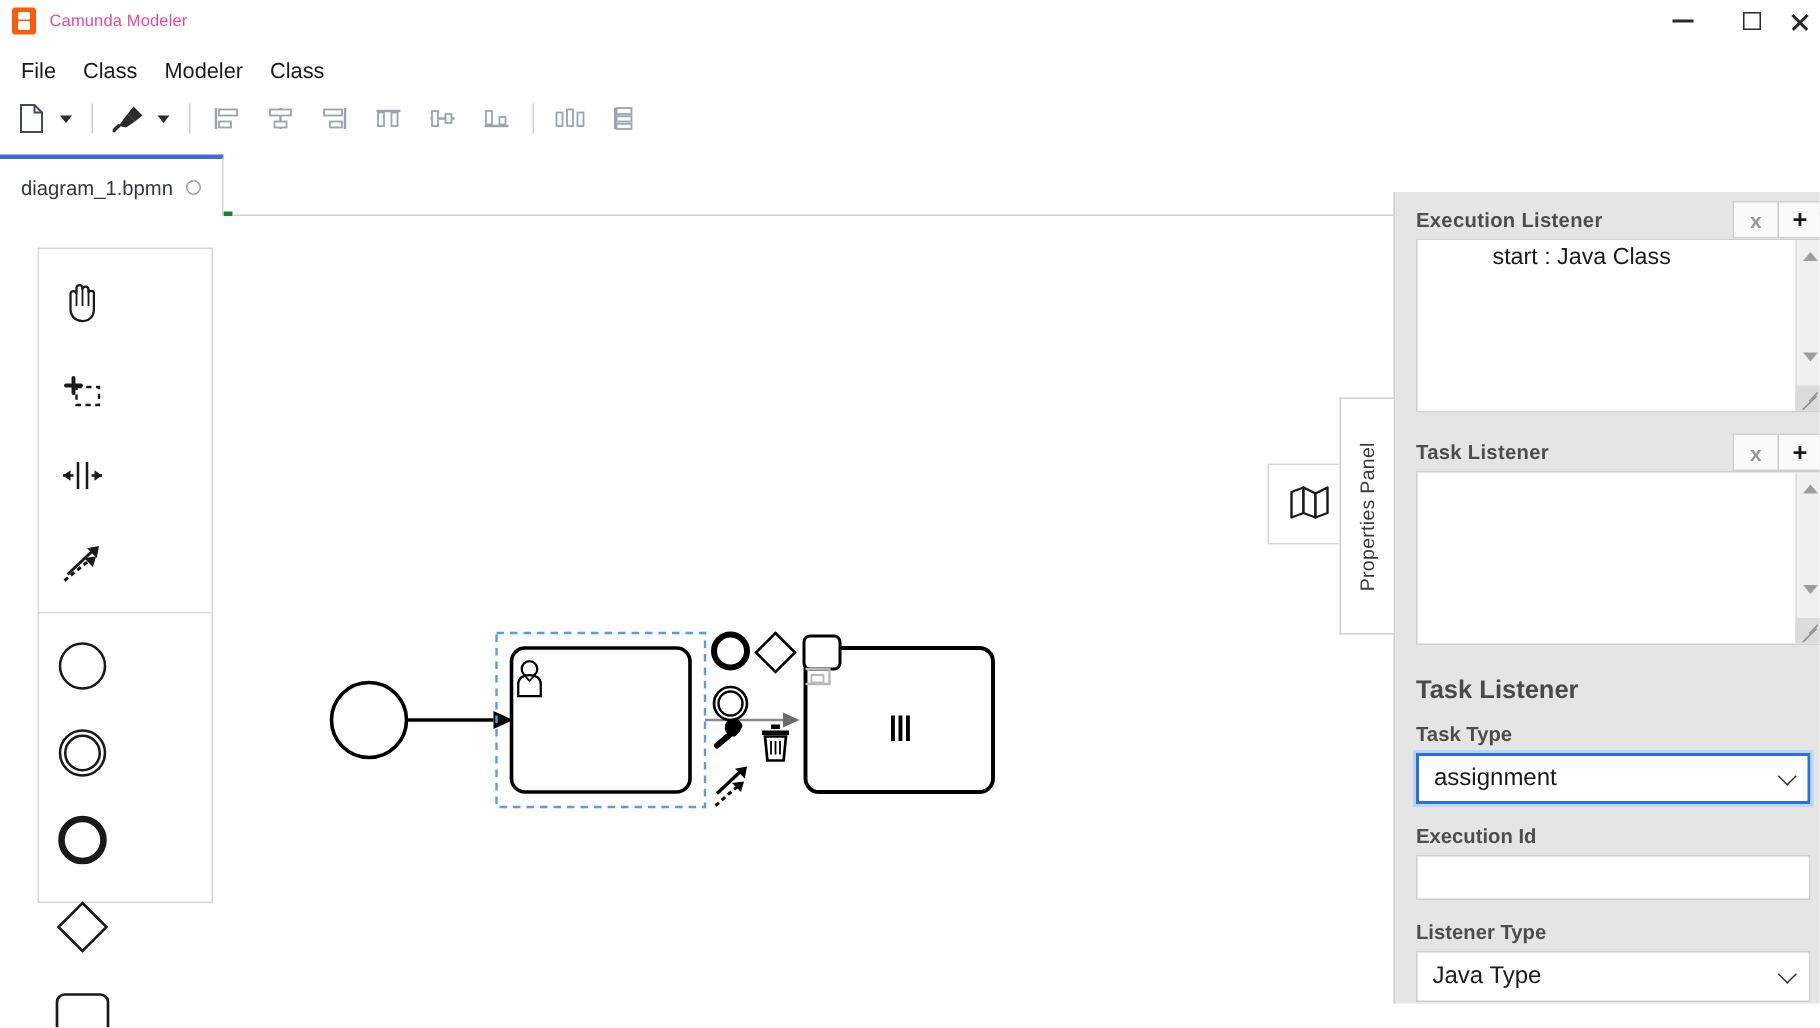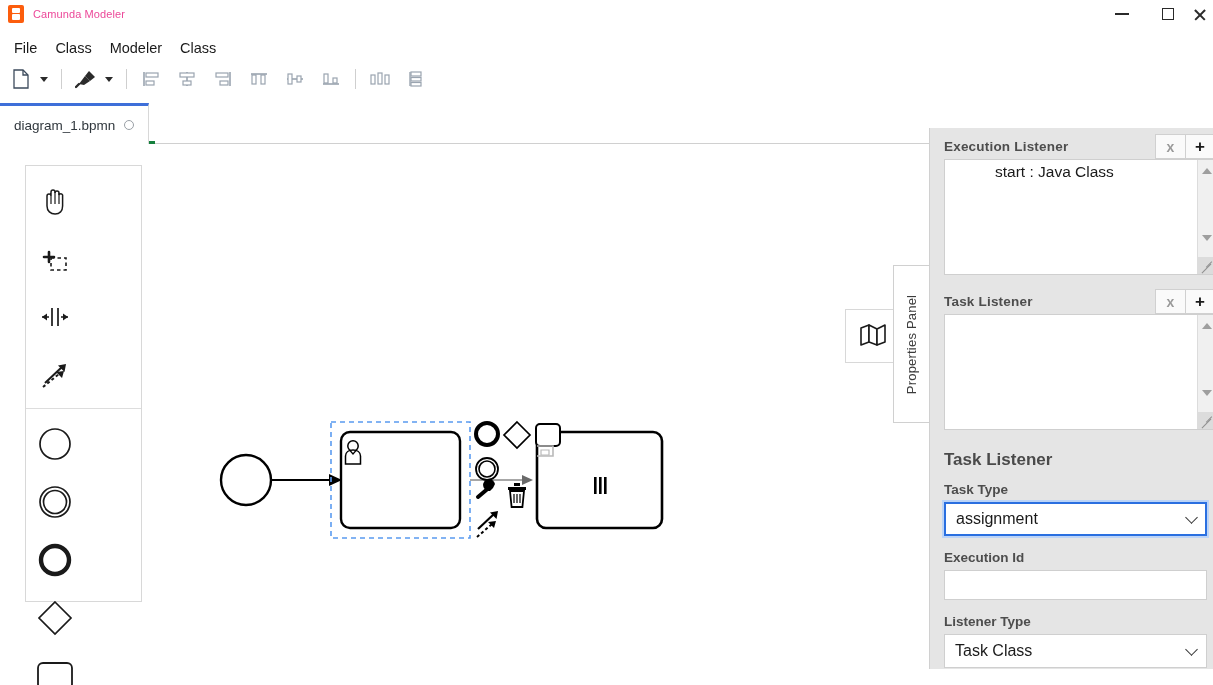"Task Class" div.select-box { text: Task Class -> Java Type }
